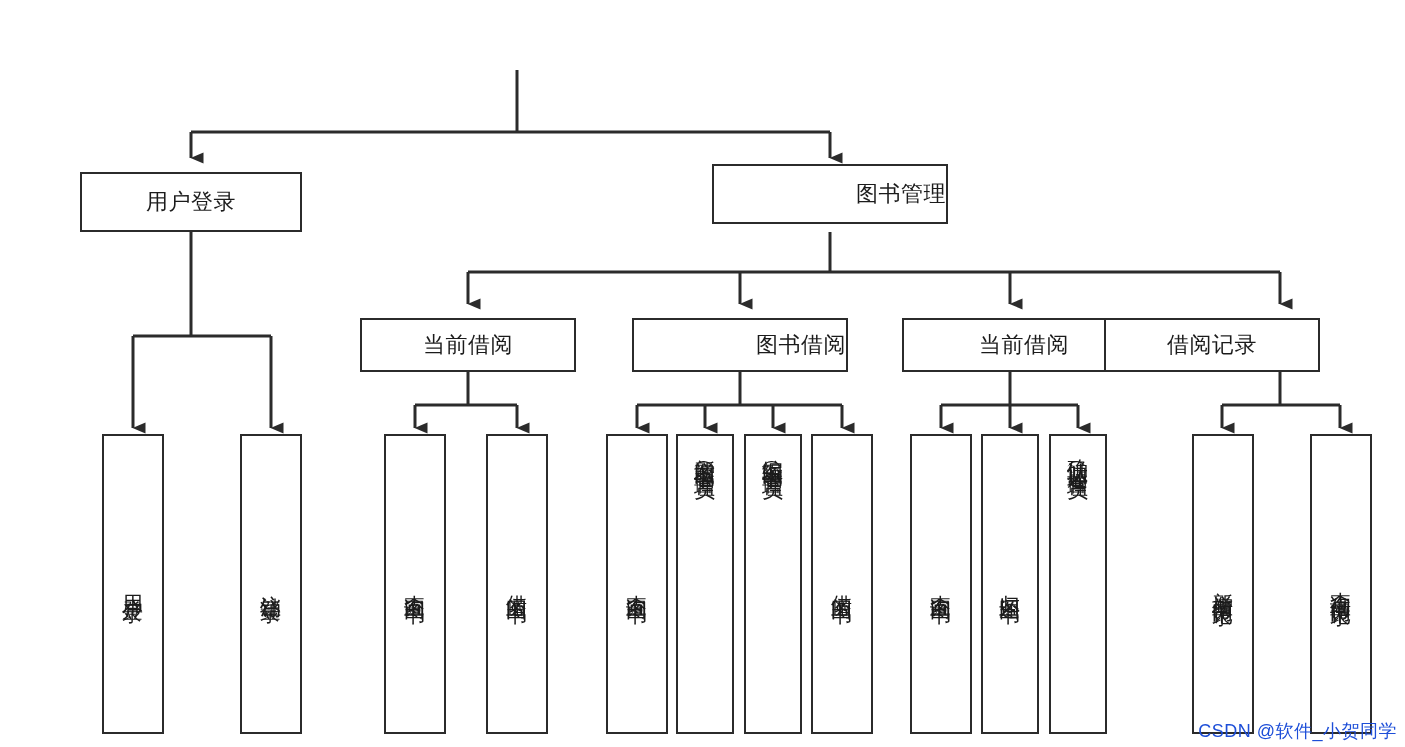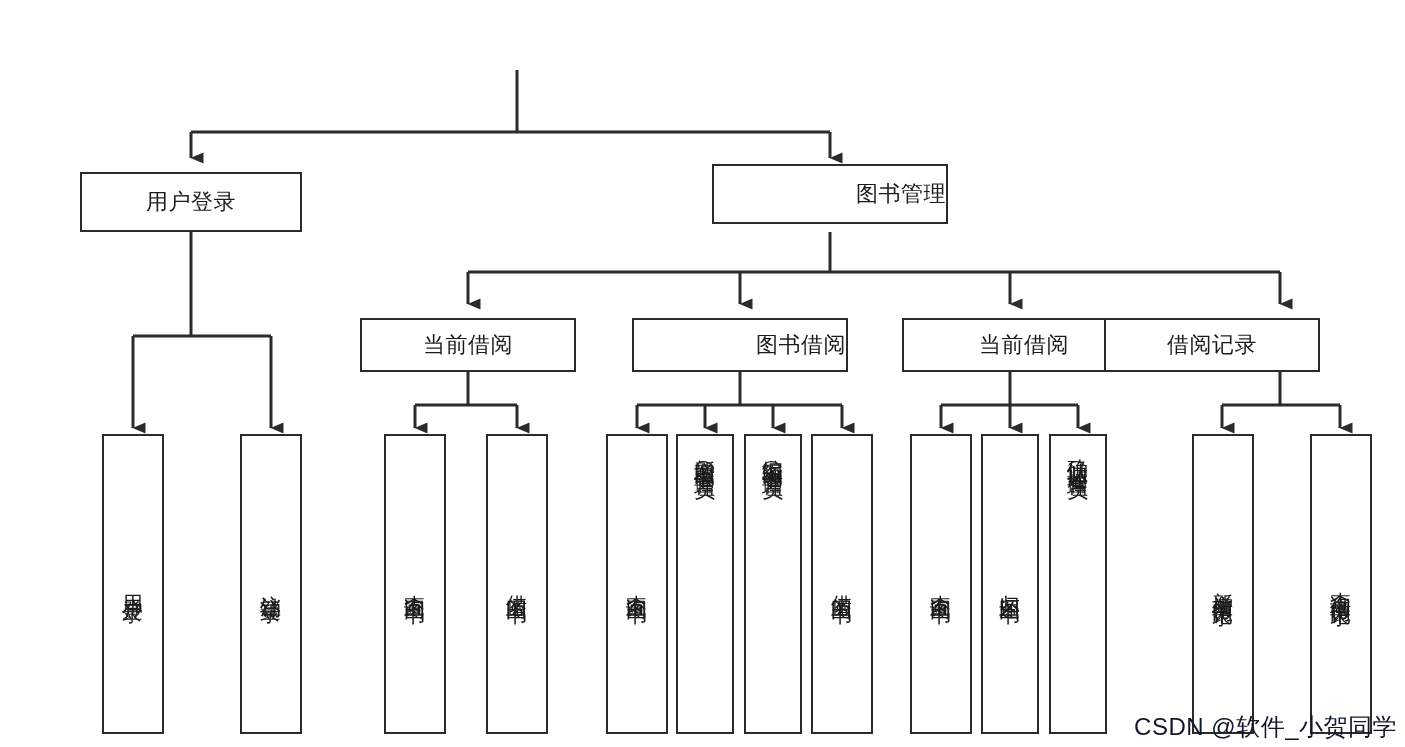"CSDN @软件_小贺同学" #watermark { color: #0f172a -> #1d4ed8; font-size: 24px -> 18px }
